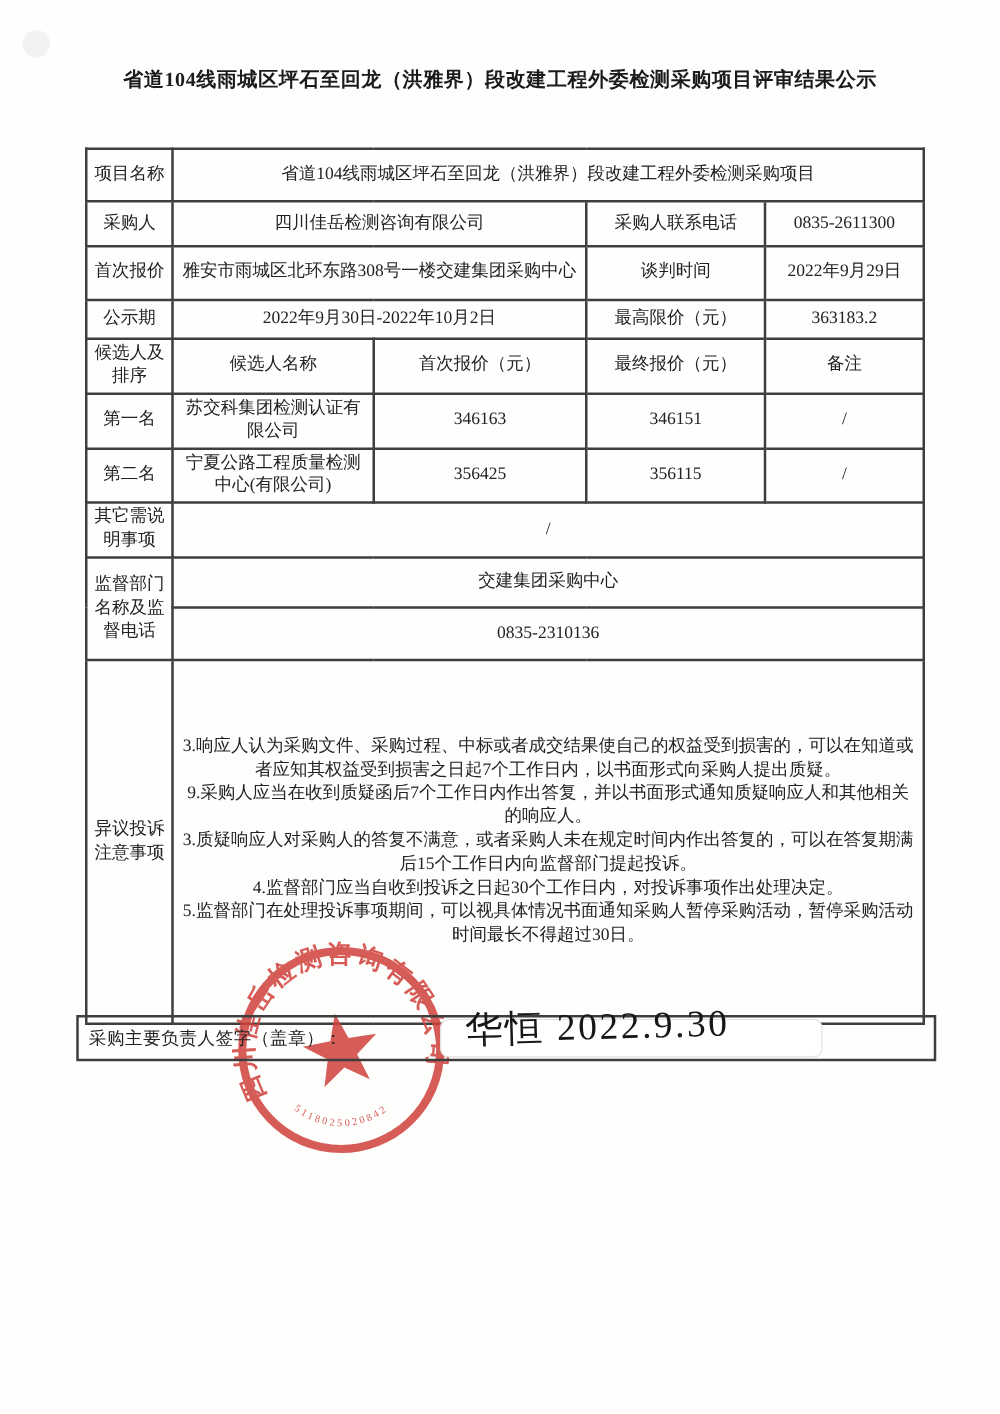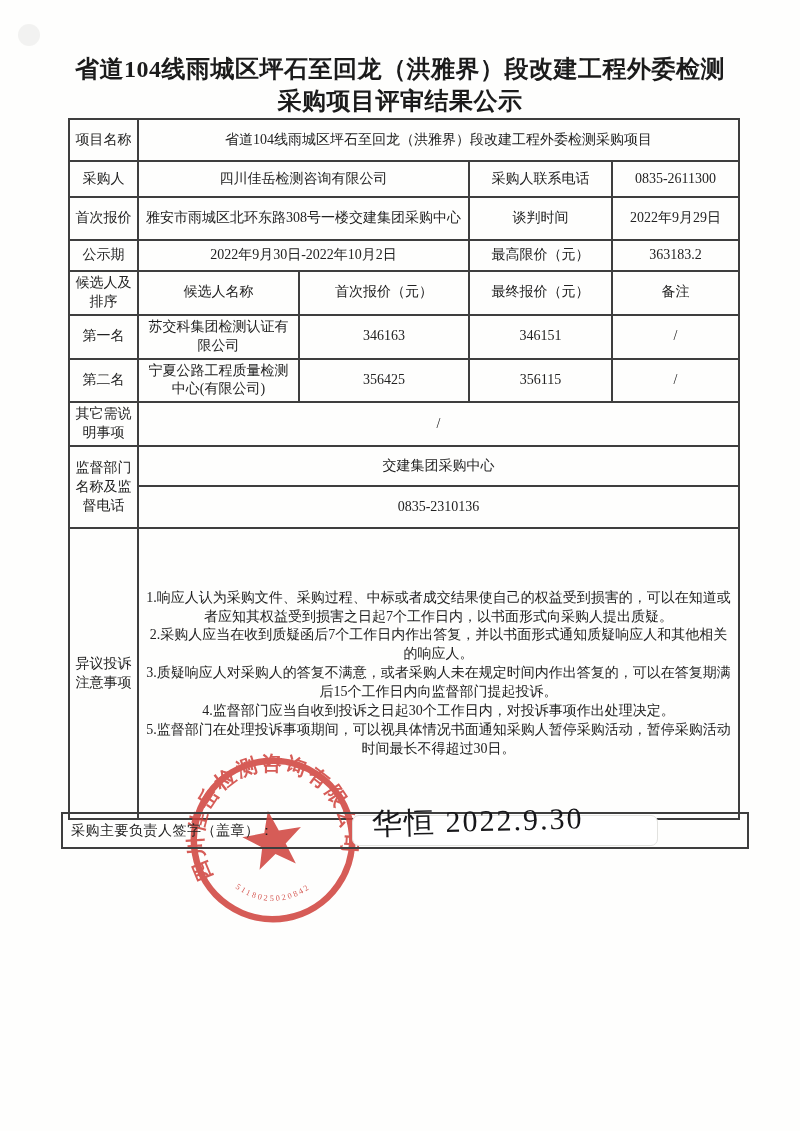"省道104线雨城区坪石至回龙（洪雅界）段改建工程外委检测采购项目评审结果公示" .doc-title { font-size: 24px -> 16px }
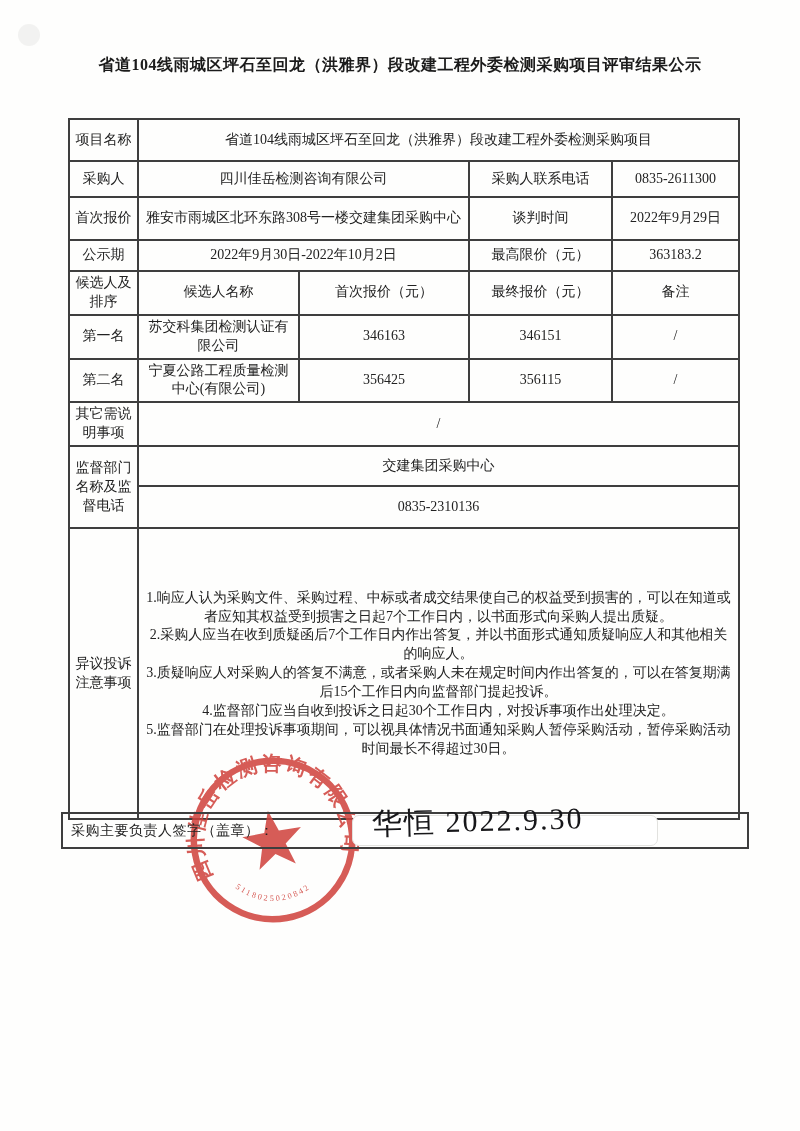"1.响应人认为采购文件、采购过程、中标或者成交结果使自己的权益受到损害的，可以在" p.para { text: 1 -> 3 }
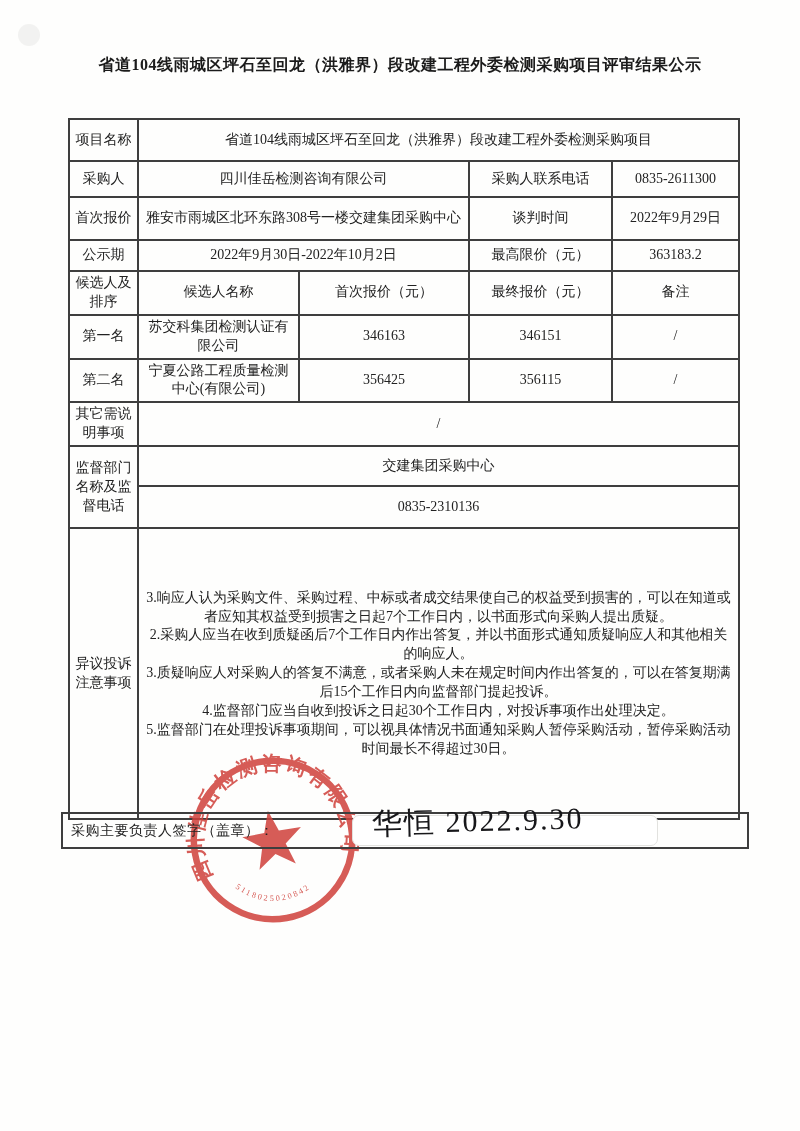"2.采购人应当在收到质疑函后7个工作日内作出答复，并以书面形式通知质疑响应人和其" p.para { text: 2 -> 9 }
